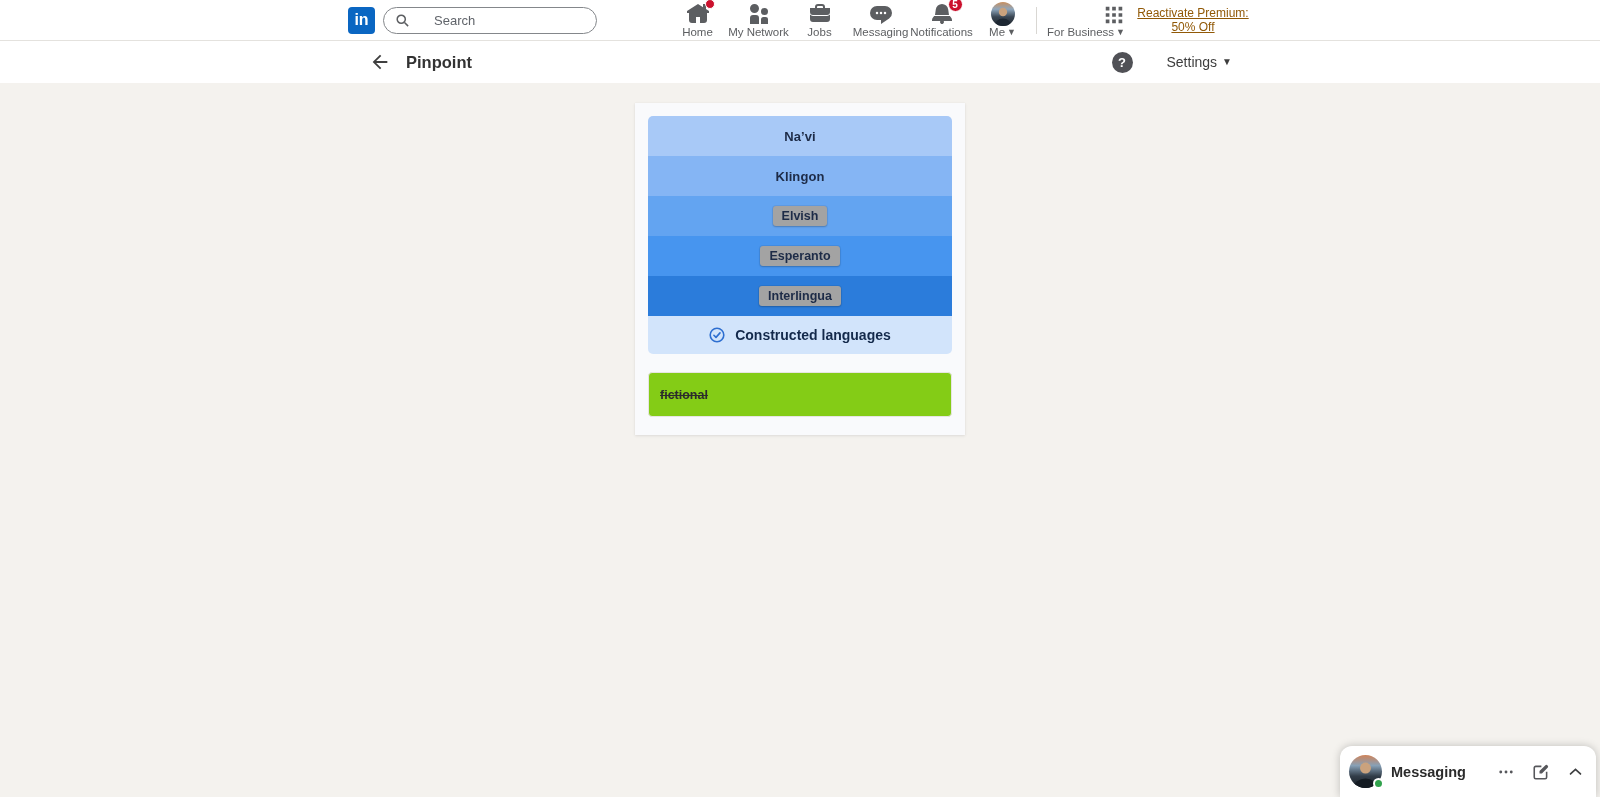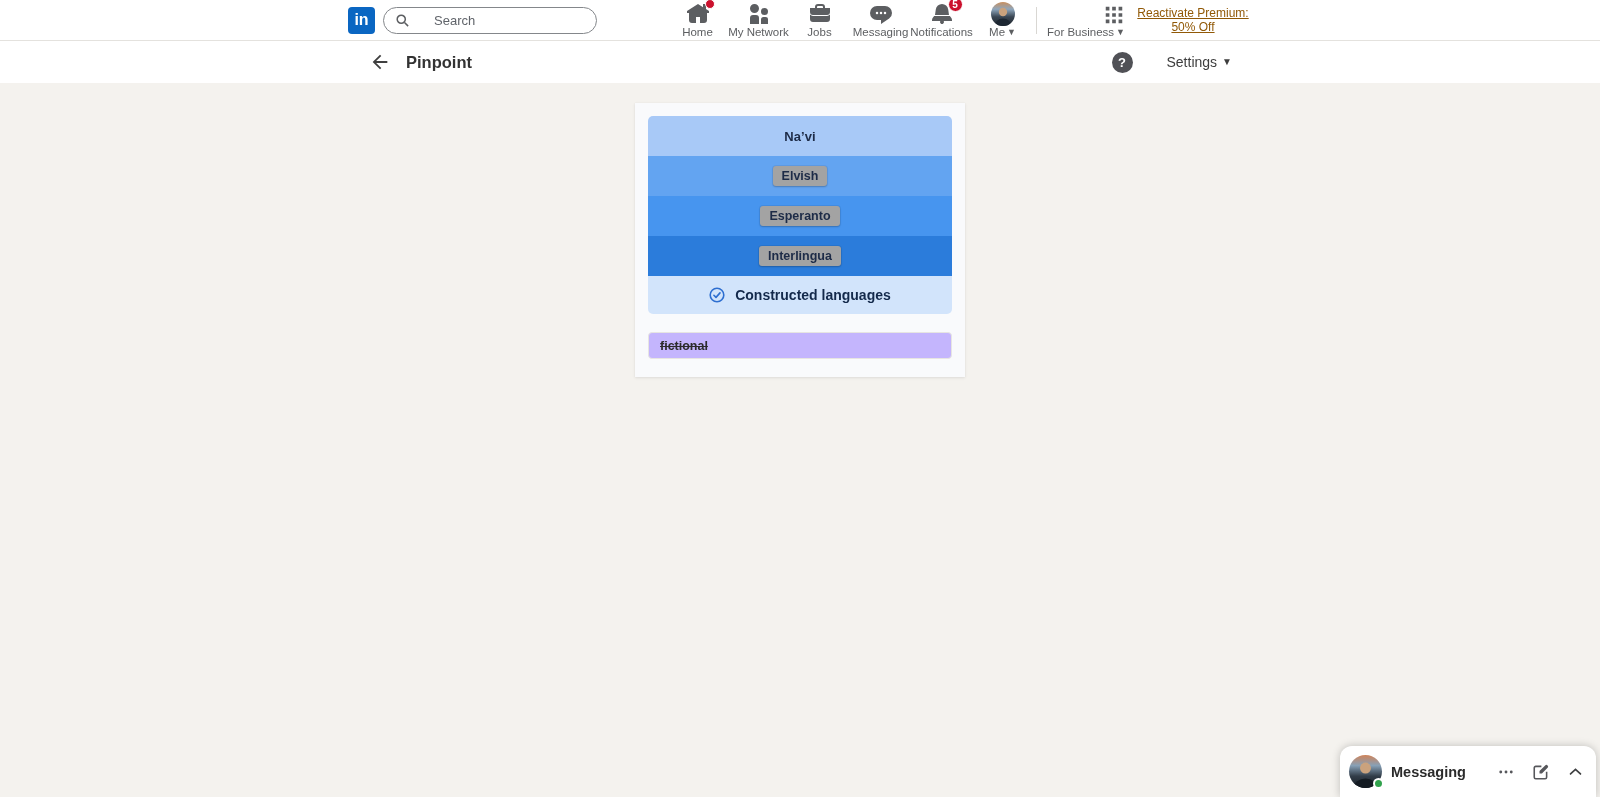"Klingon" div.clue-row { html: none -> <div> <span>Klingon</span> </div> }
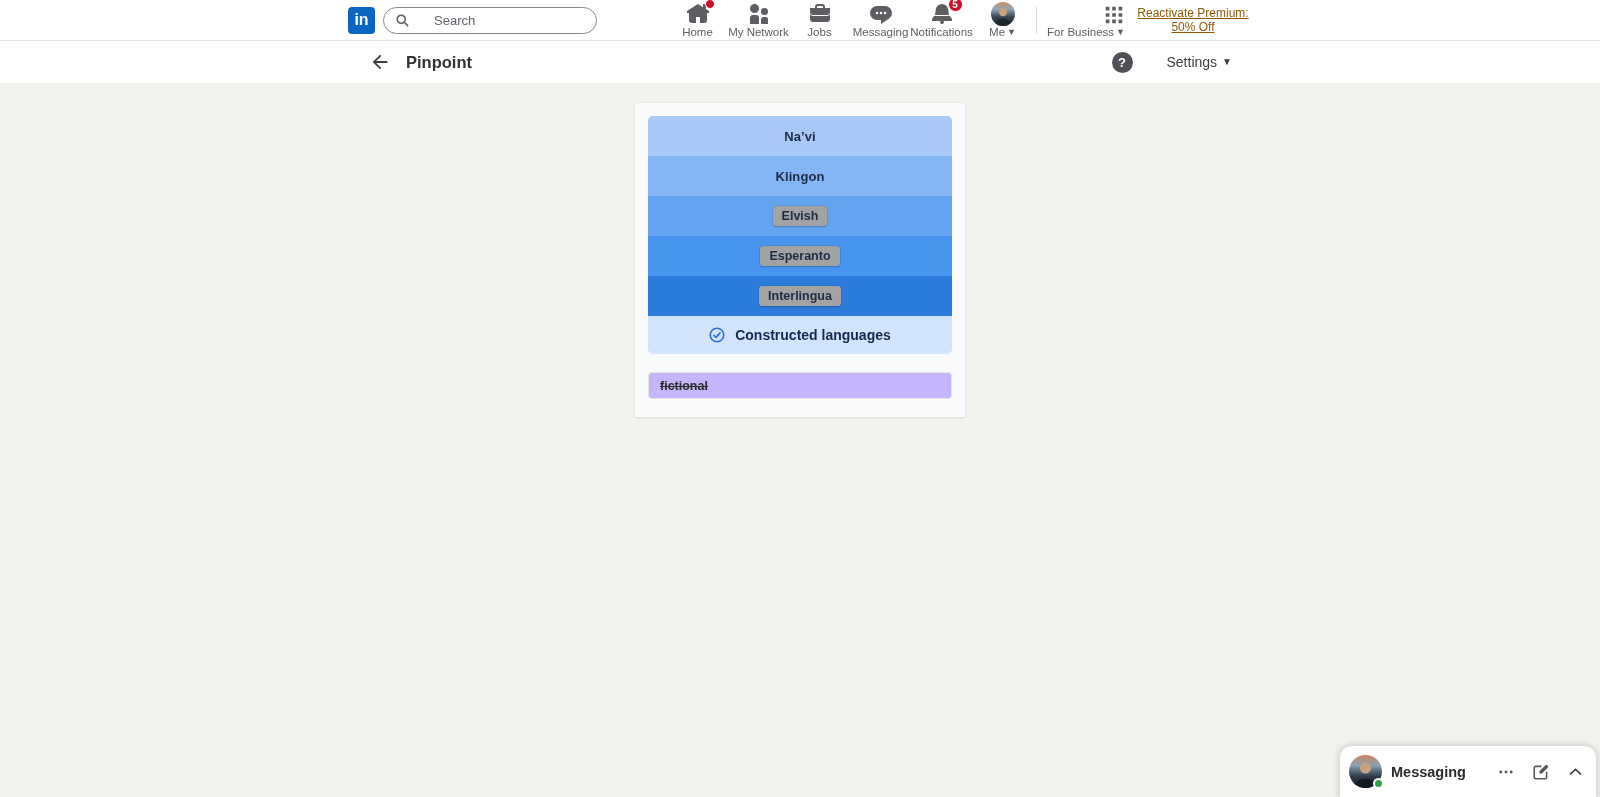"fictional" .guess-box { background: #c4b5fd -> #84cc16; height: 27px -> 45px }
